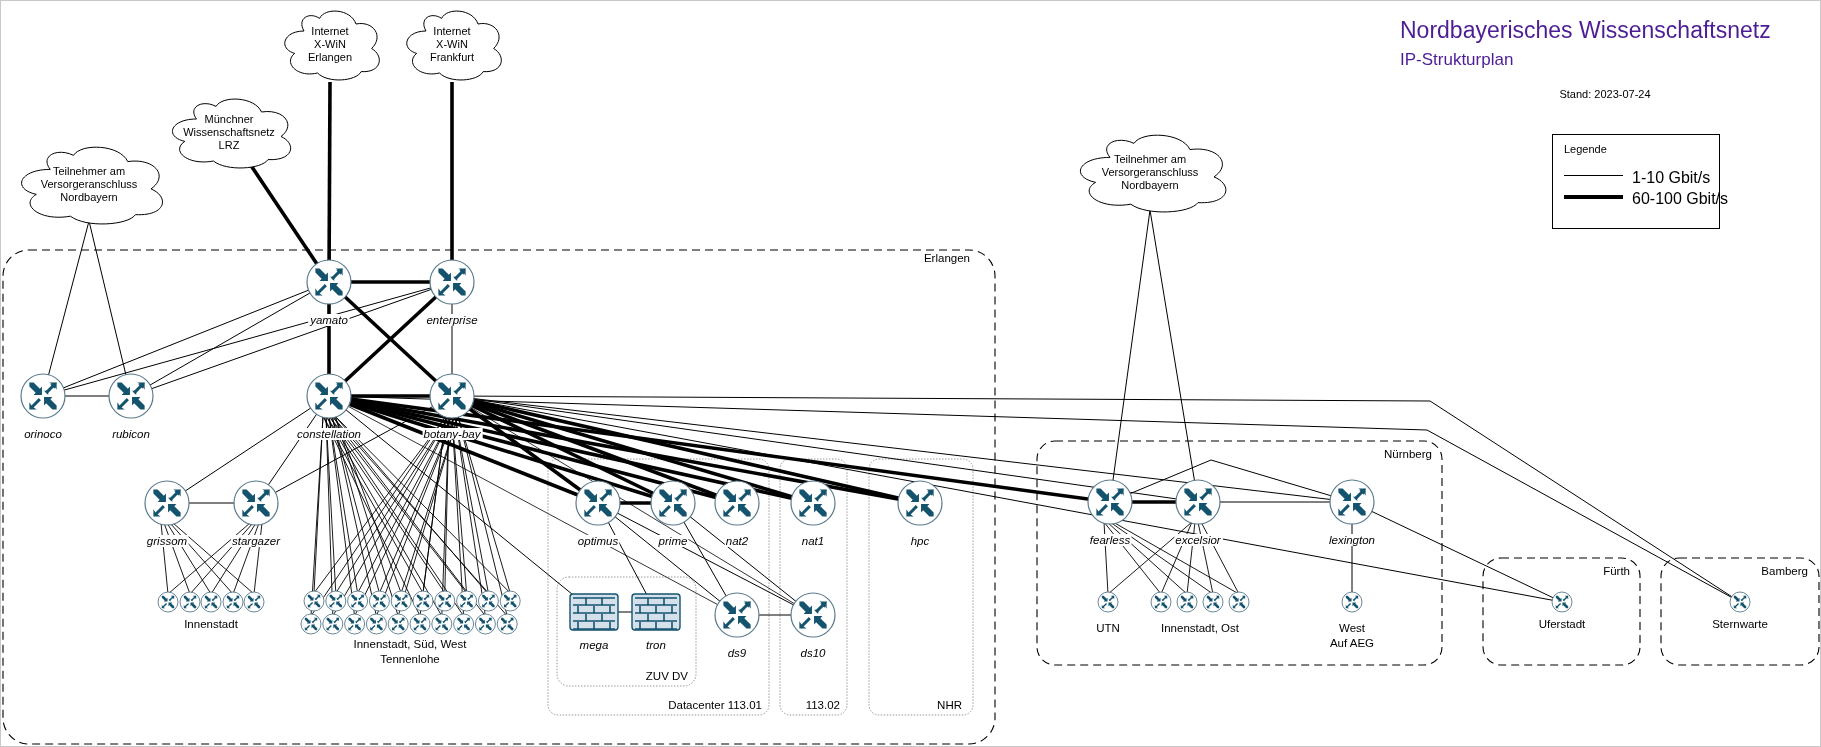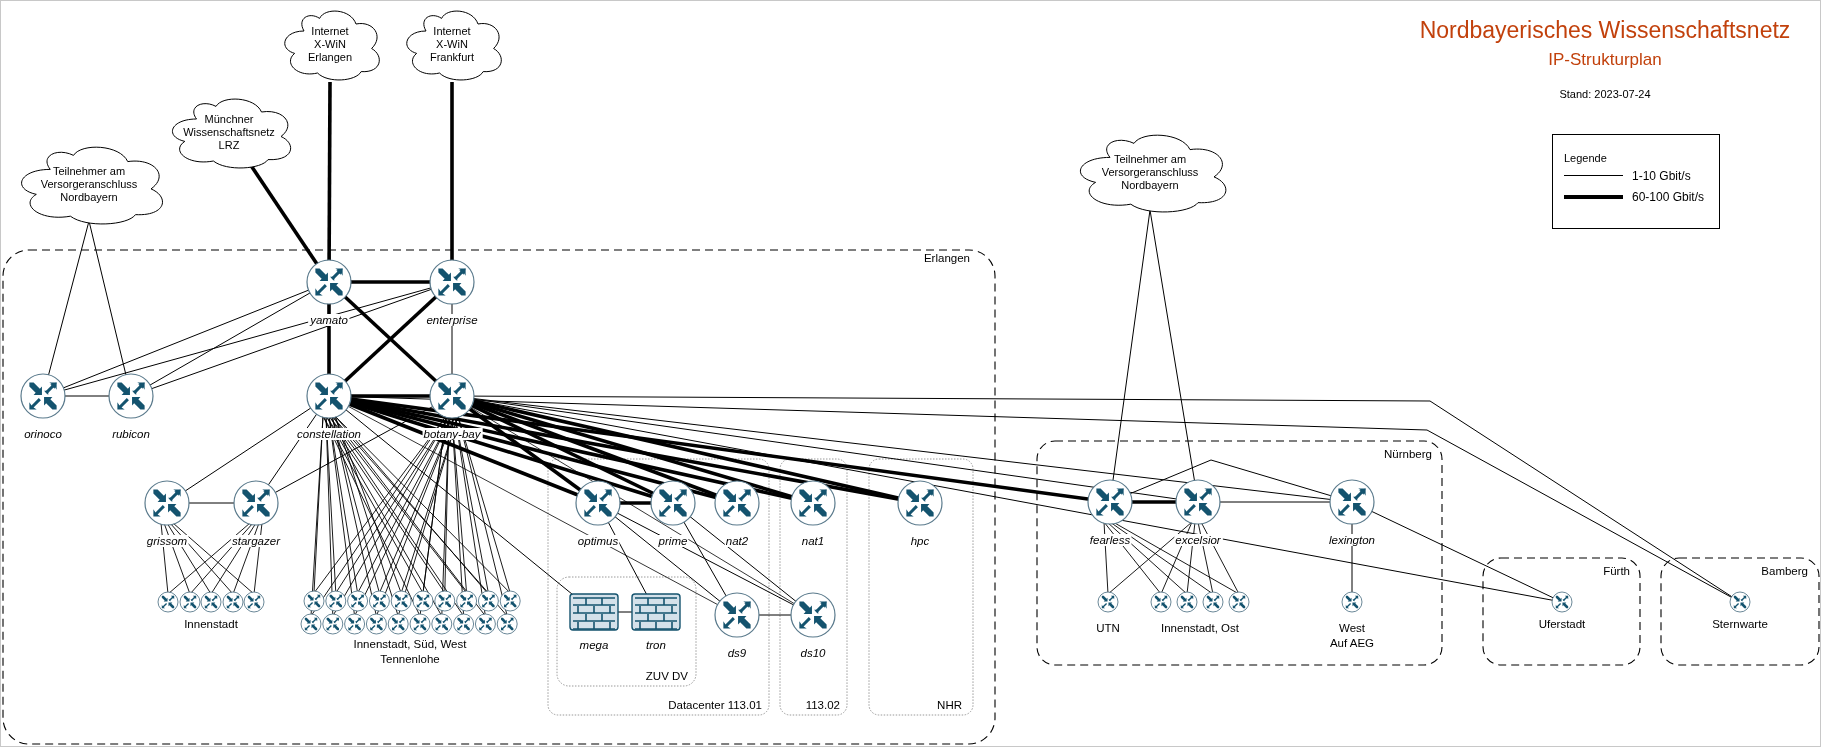"Nordbayerisches Wissenschaftsnetz" .title { color: #c2410c -> #4c1d95; text-align: center -> left }
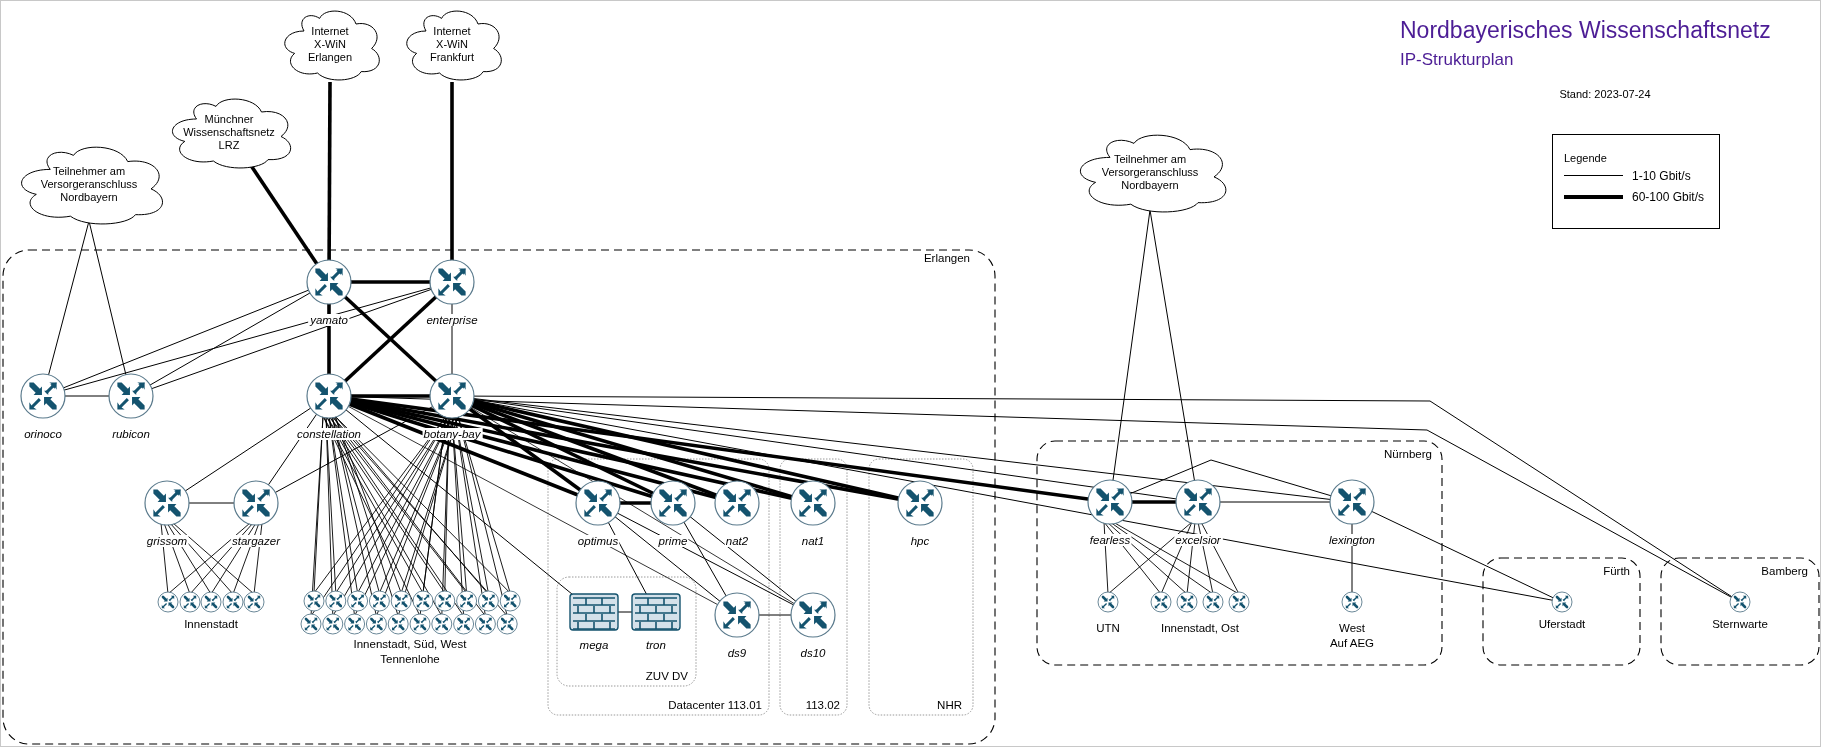"Legende" .legend .lg-title { top: 17px -> 8px }
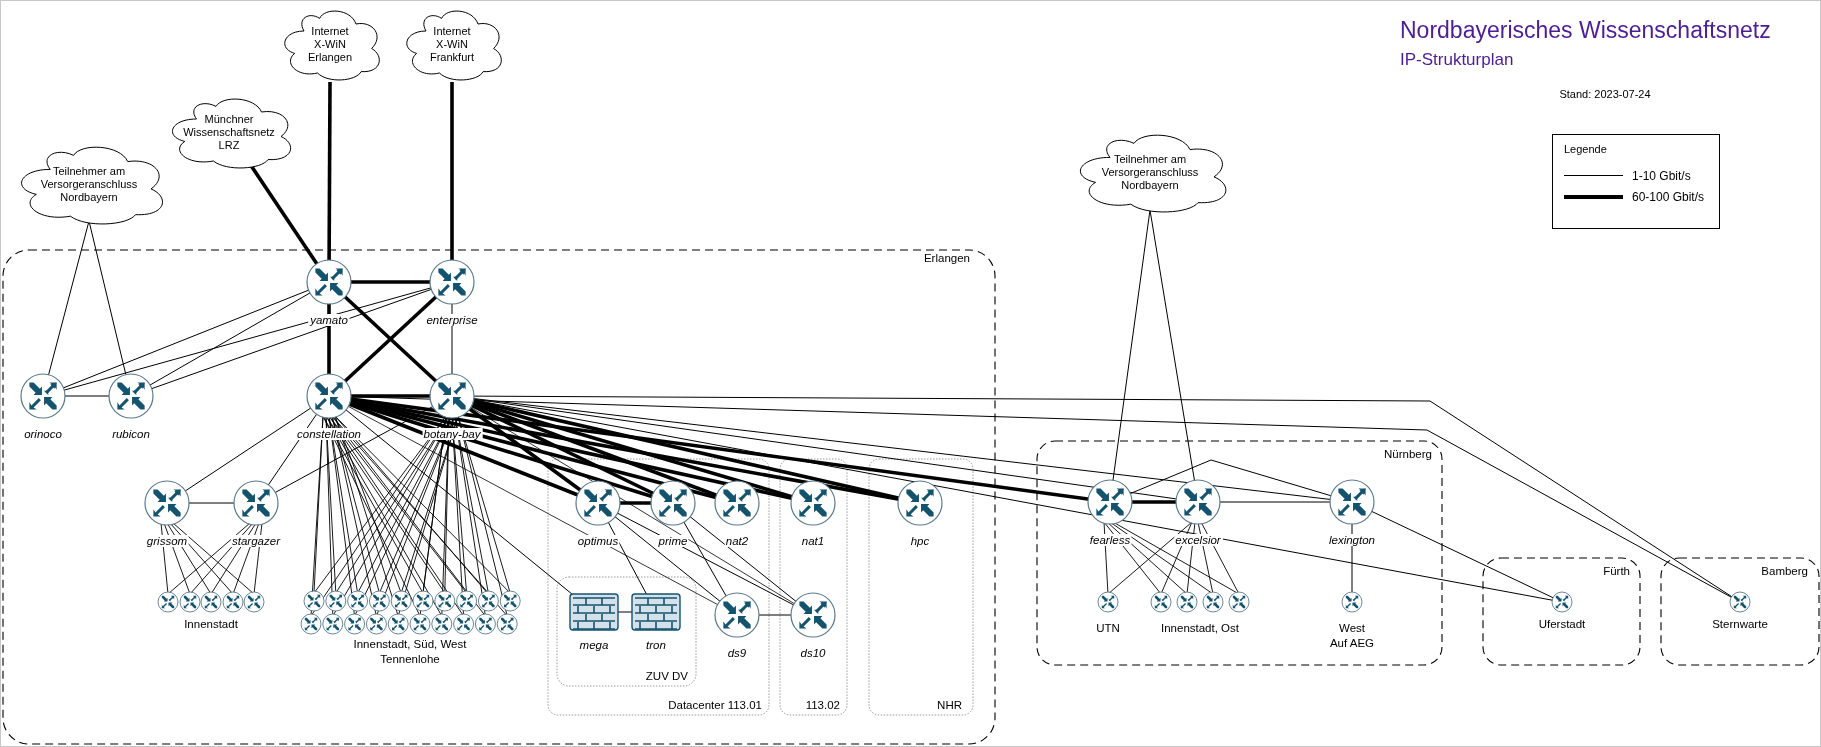"1-10 Gbit/s" .legend .row { font-size: 12px -> 16px }
